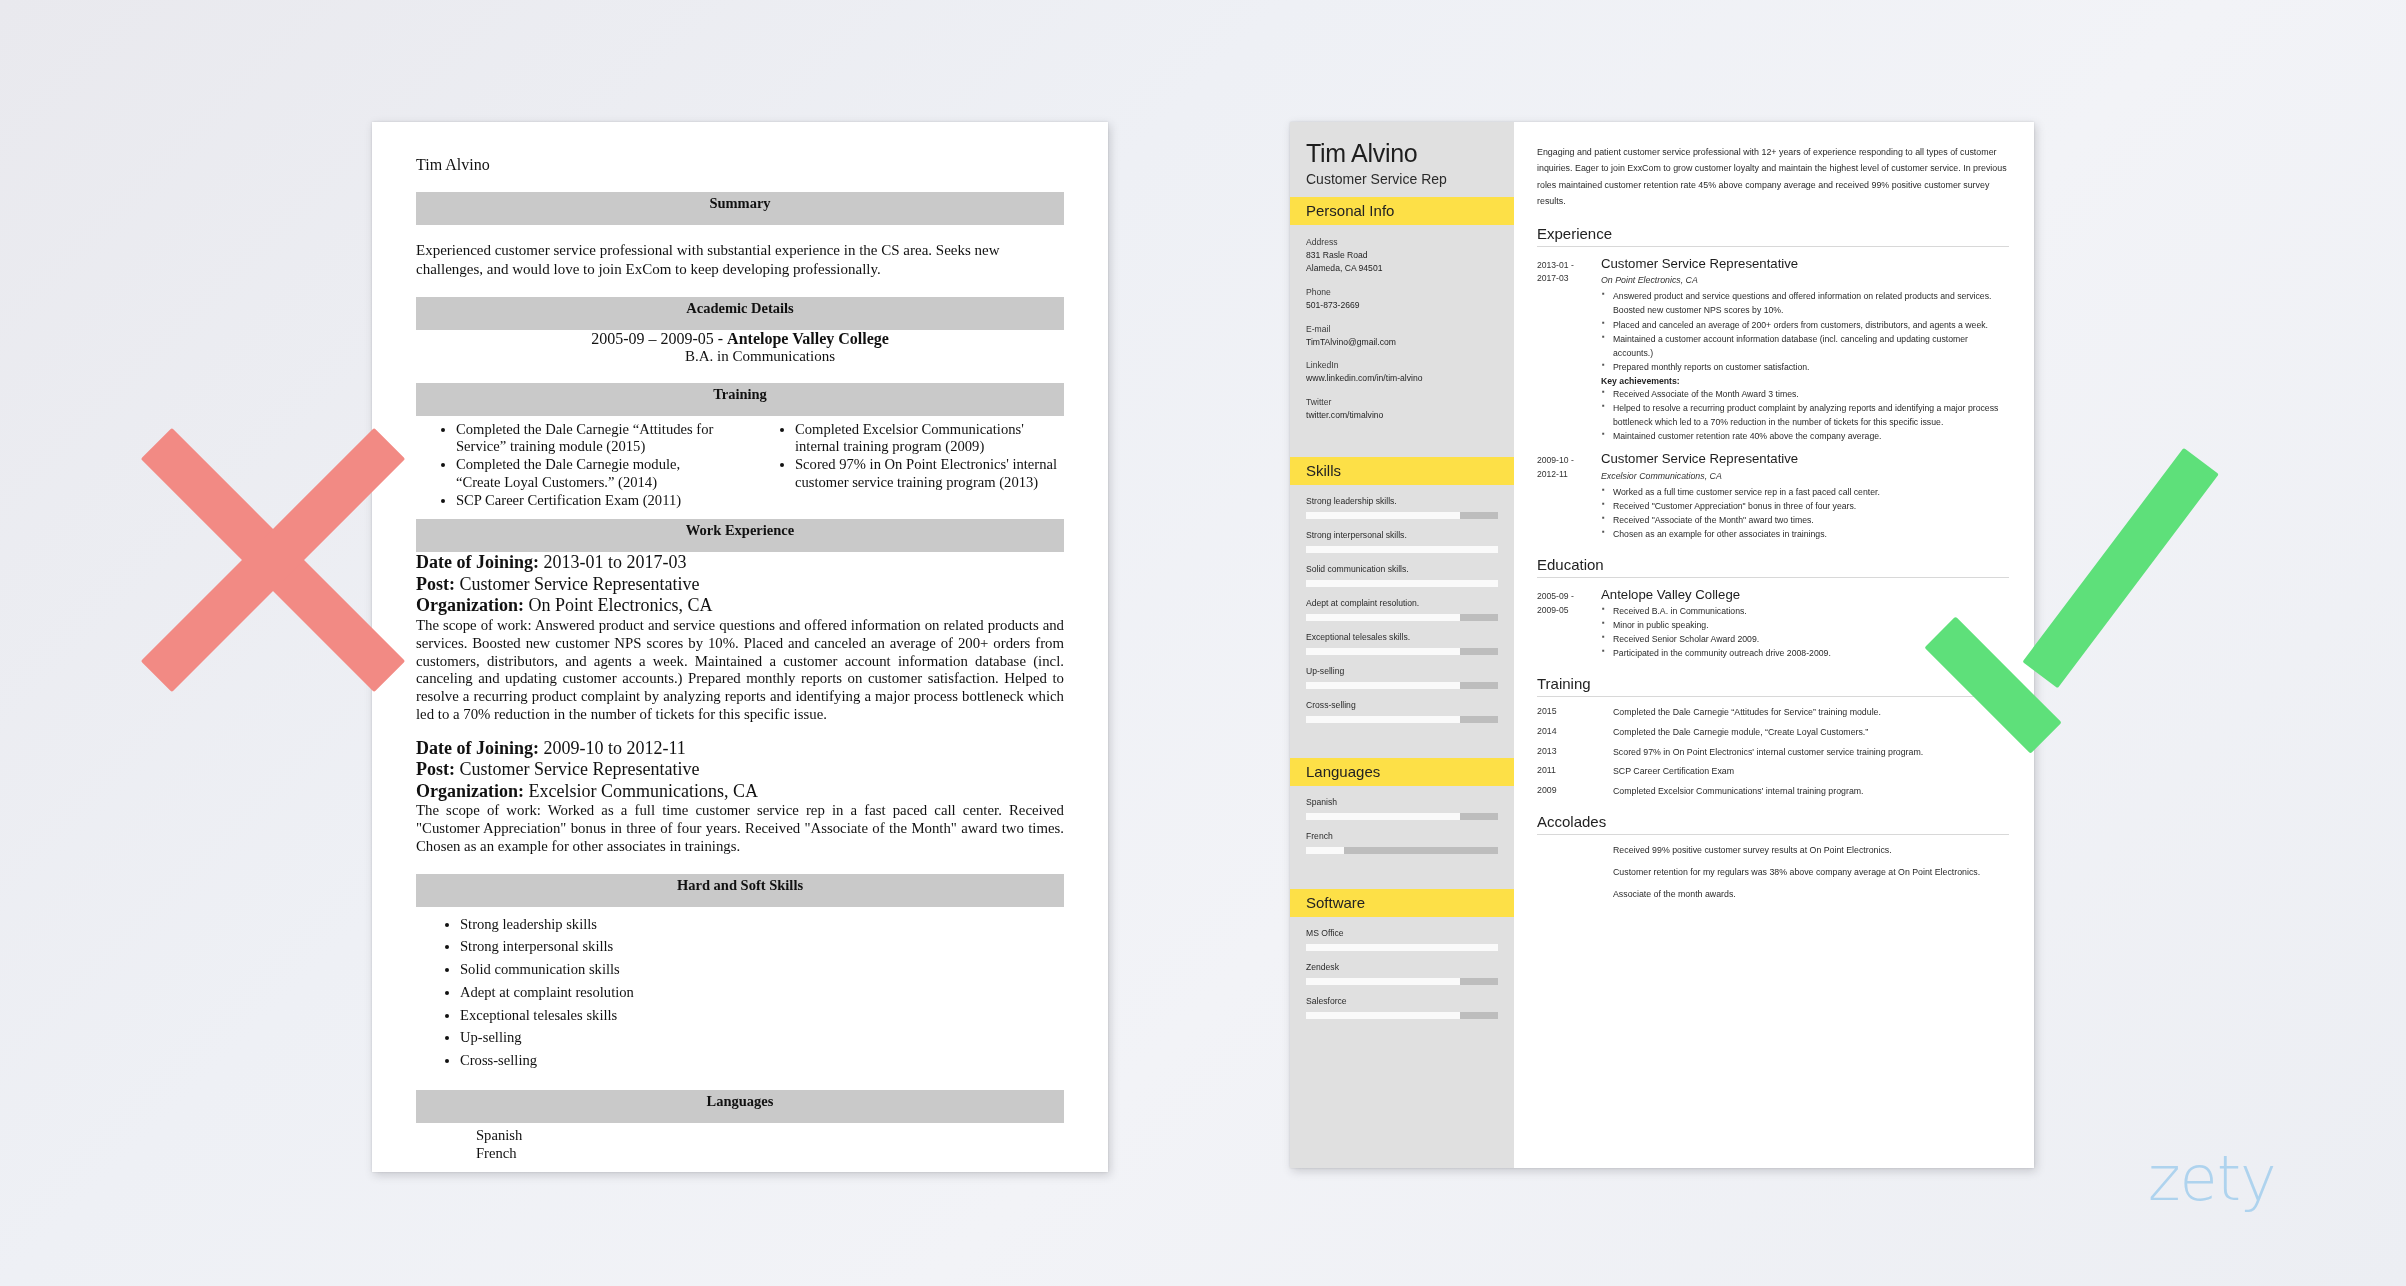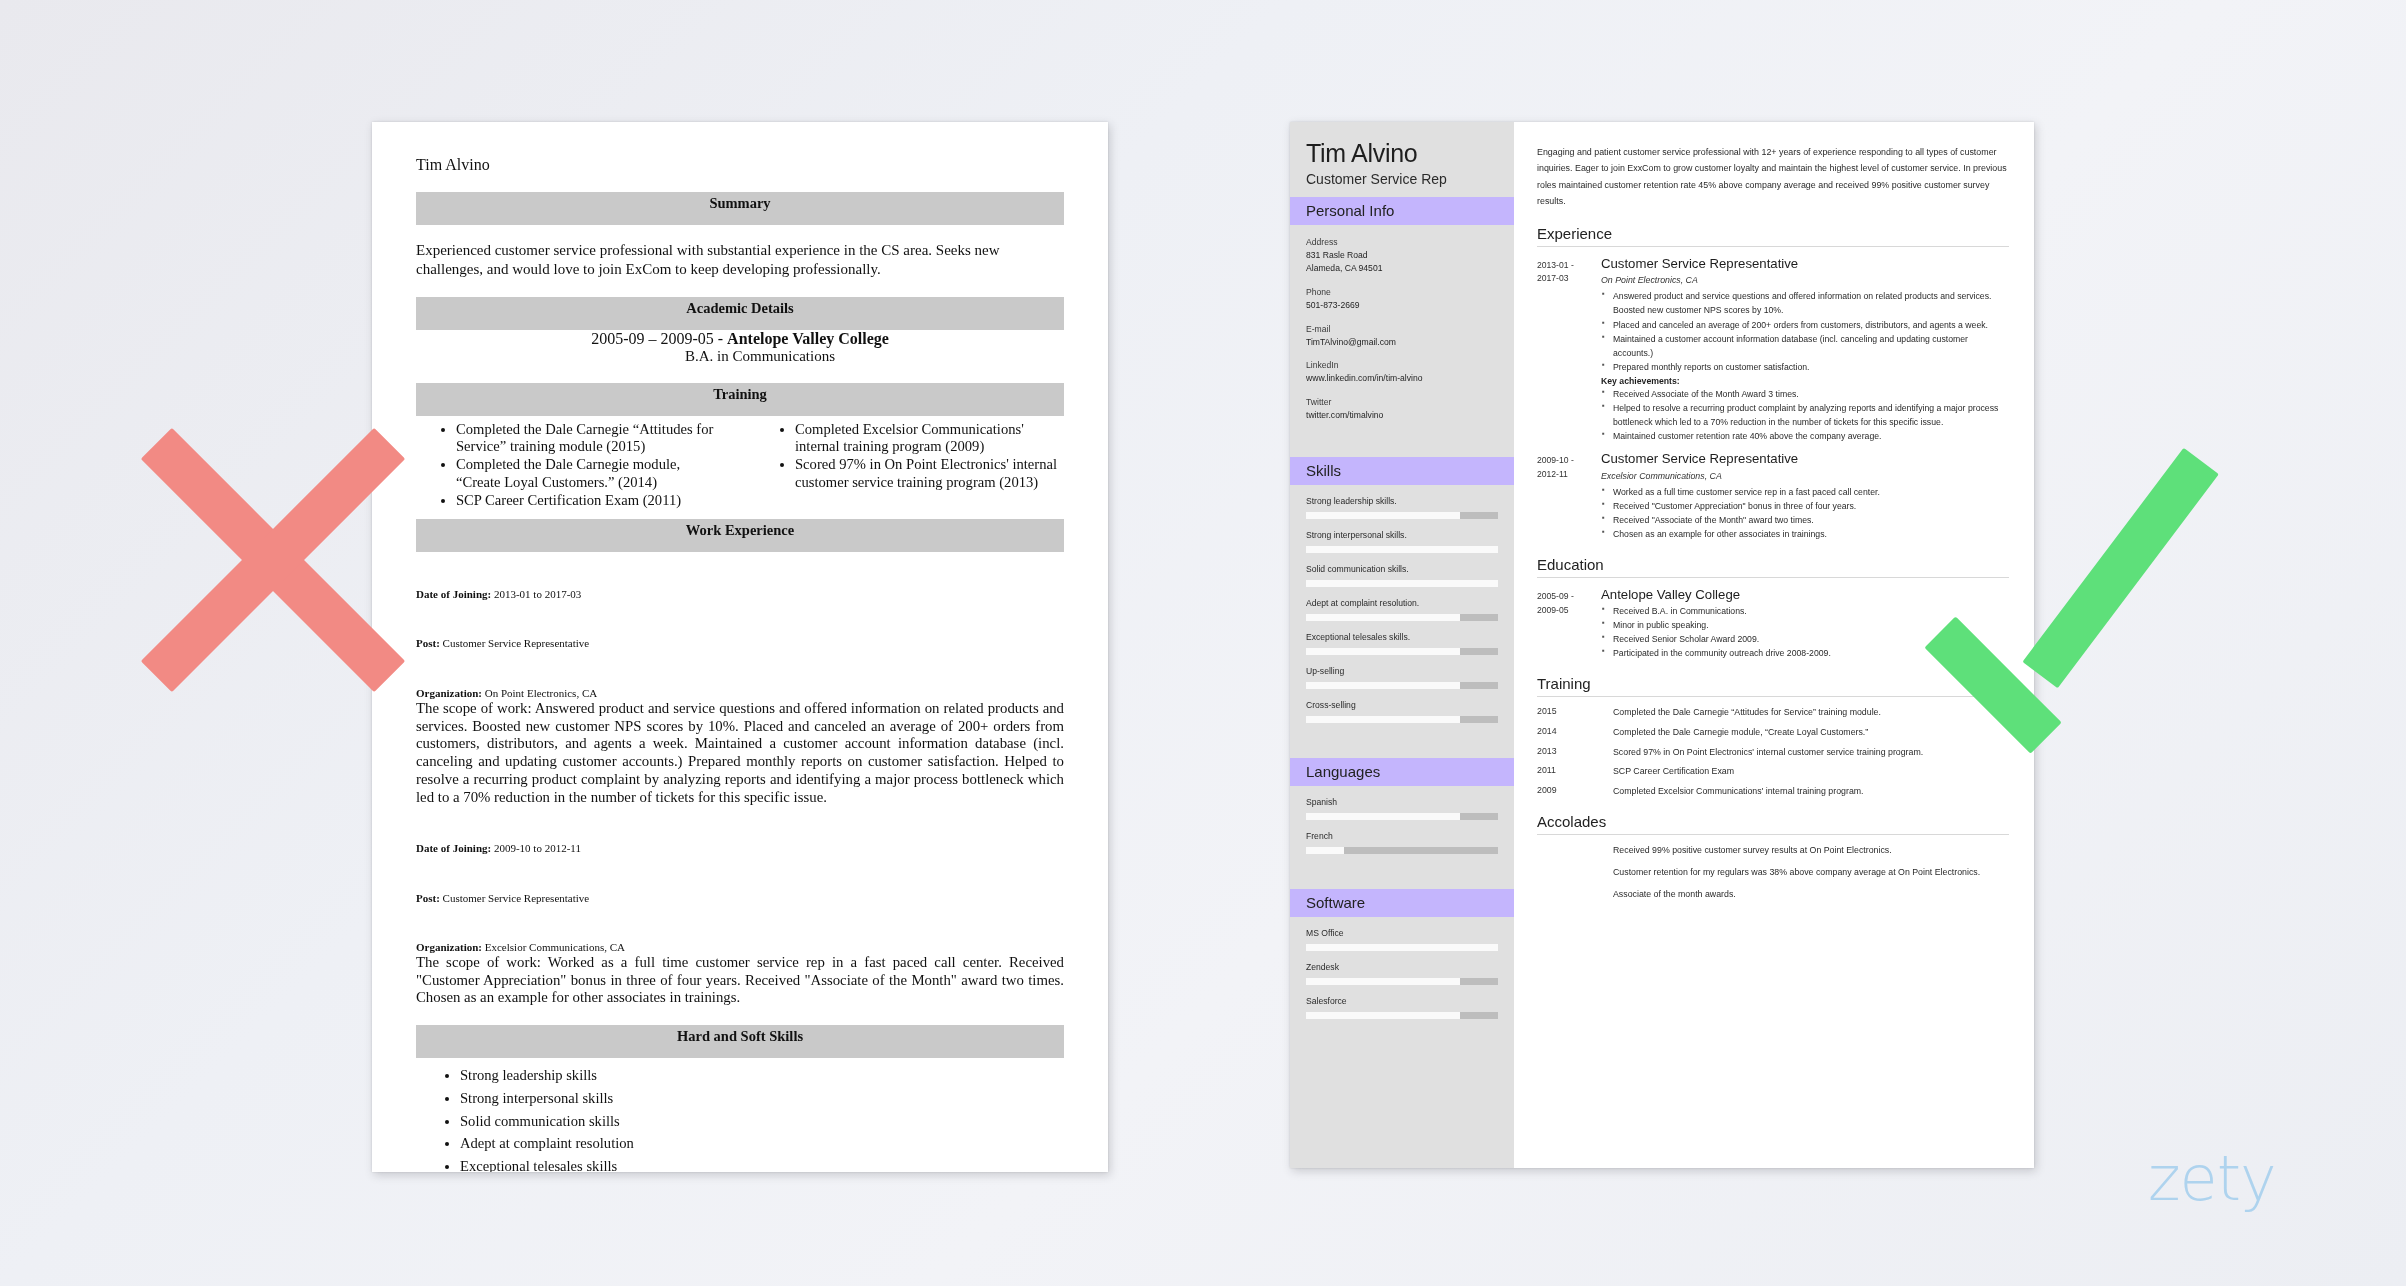"Personal Info" .g-sec-bar { background: #c4b5fd -> #fde047 }
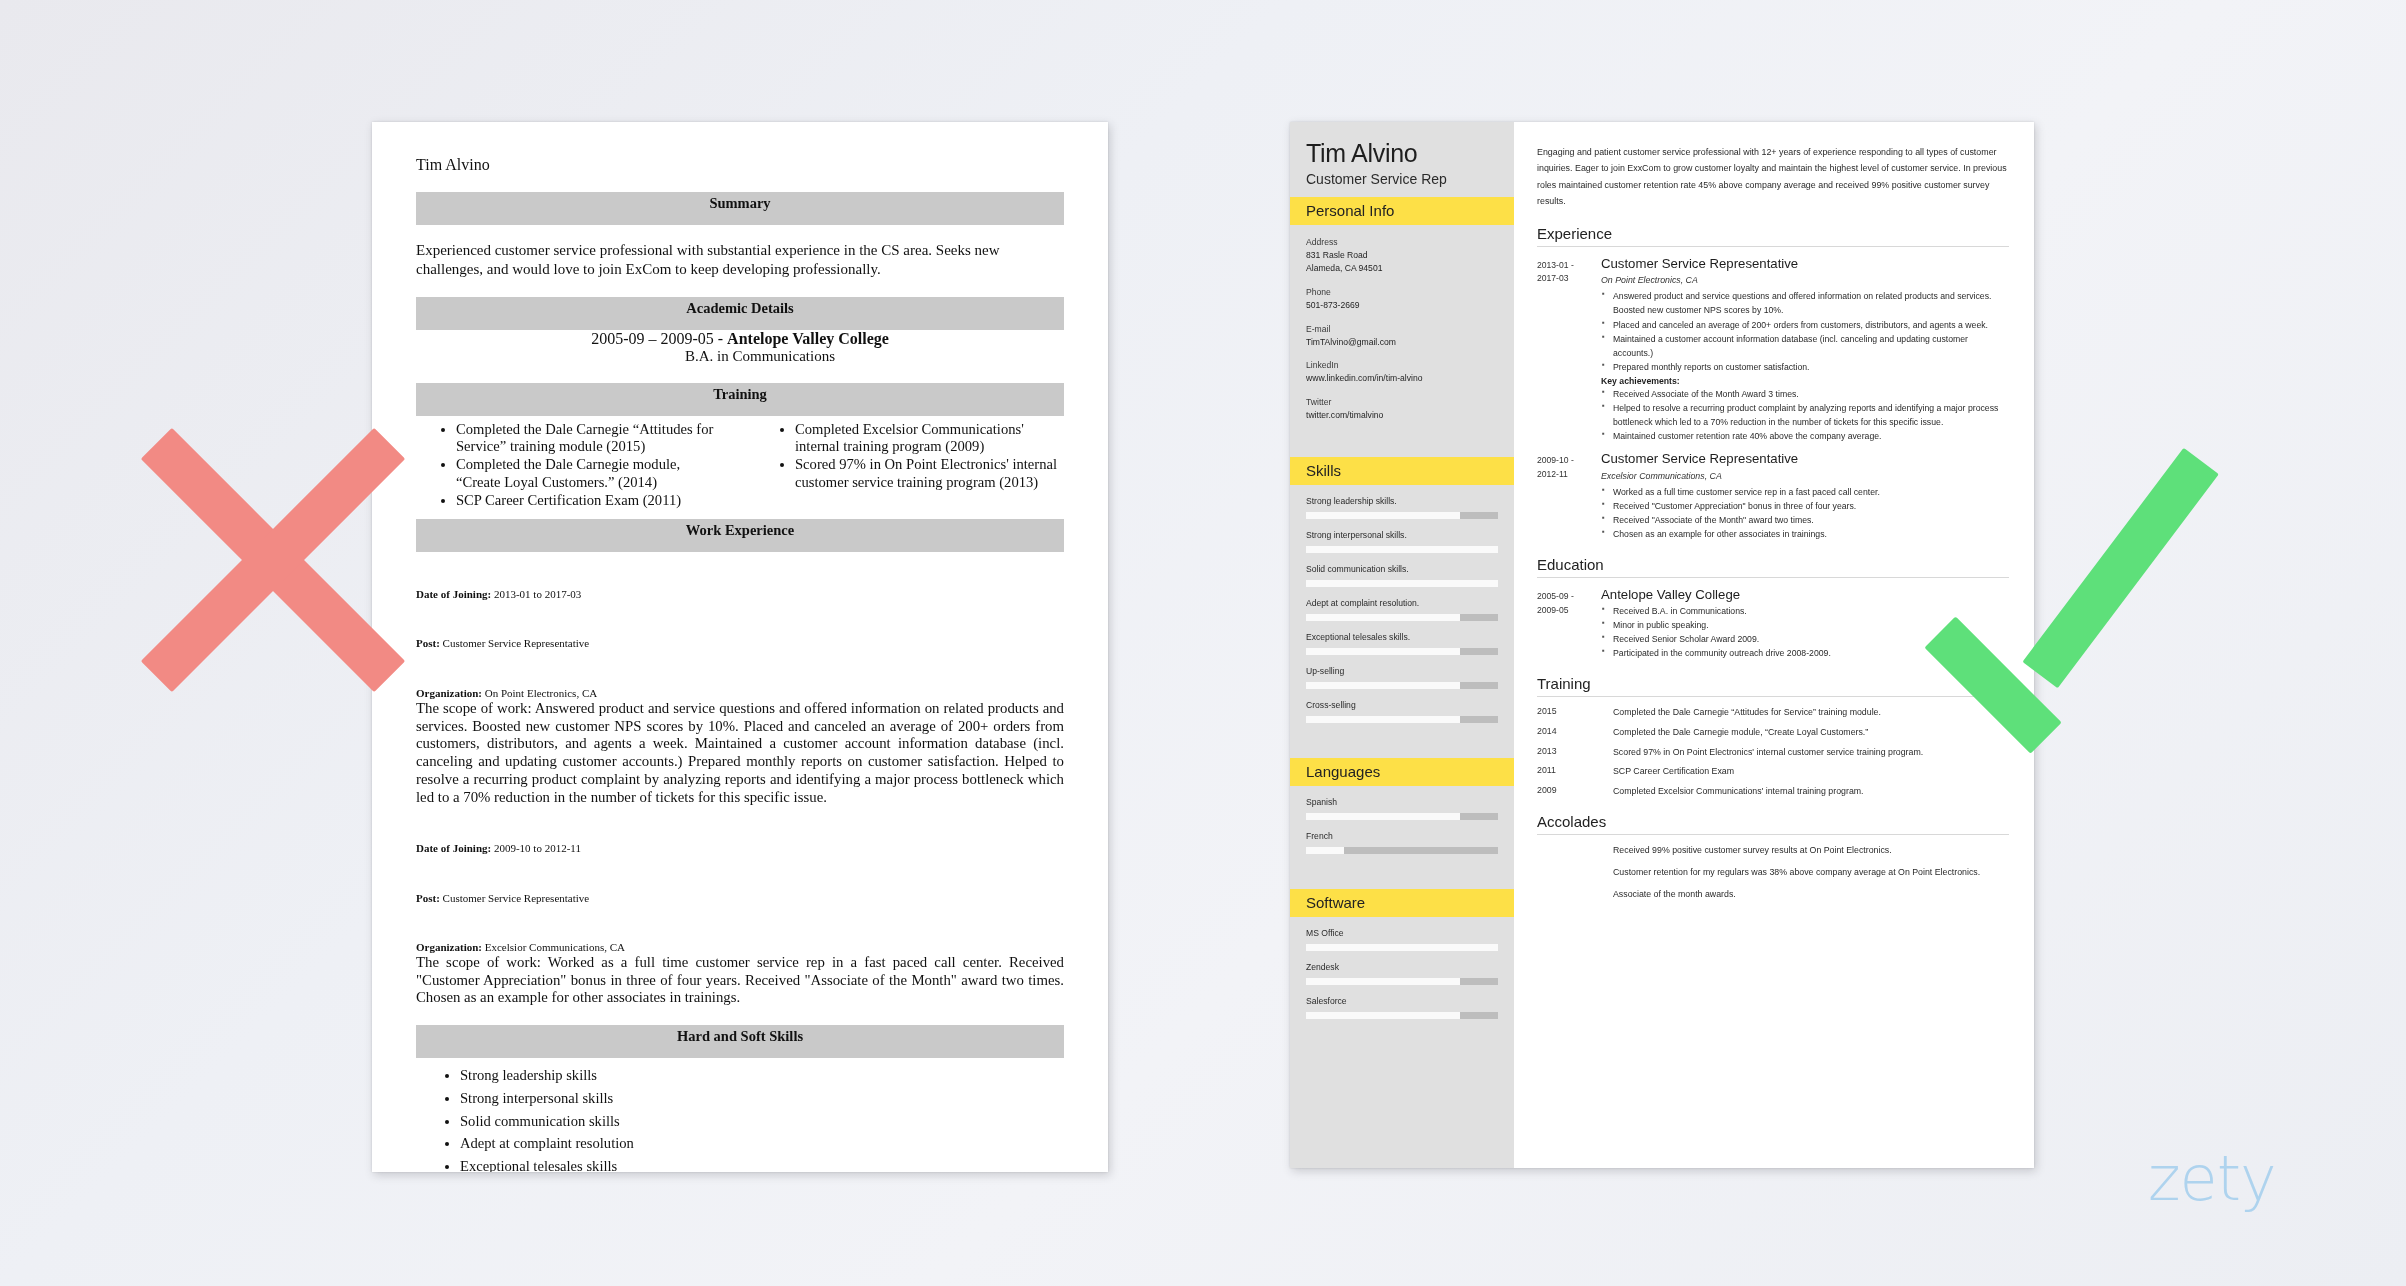"Date of Joining: 2013-01 to" .bad-job { font-size: 11px -> 18px; margin-top: 36px -> none }
